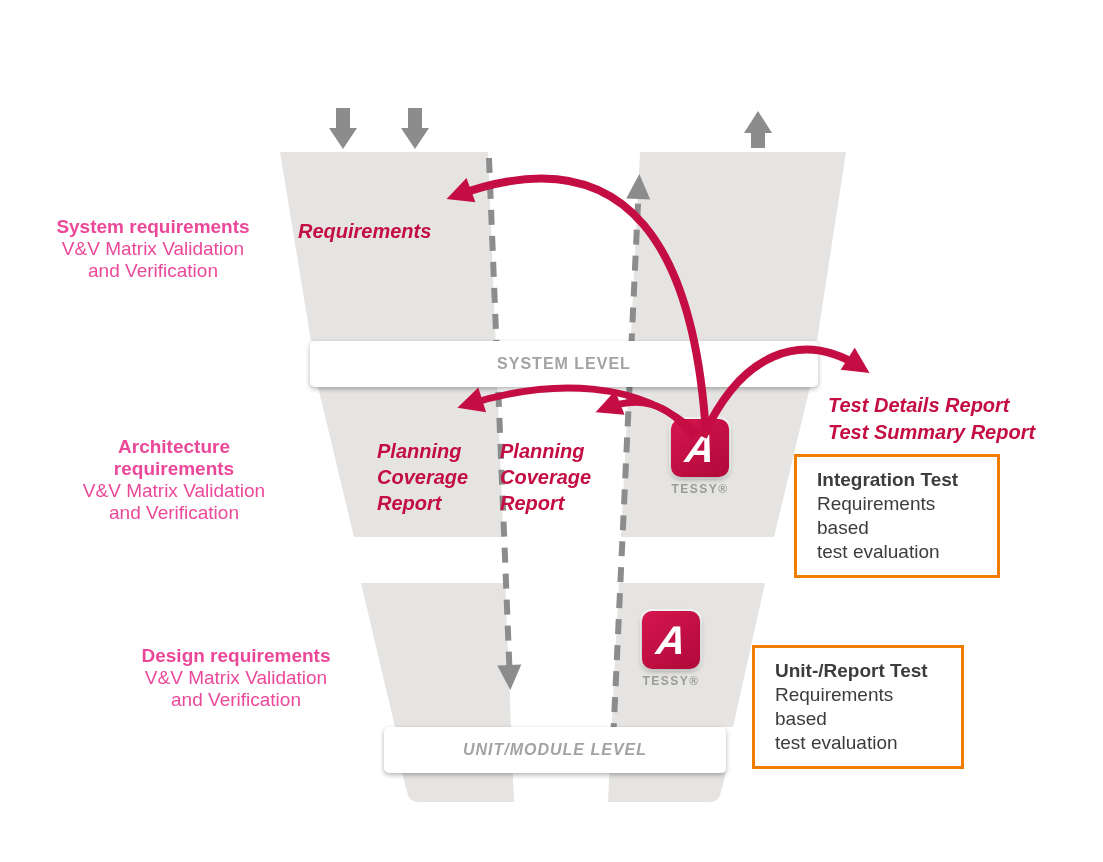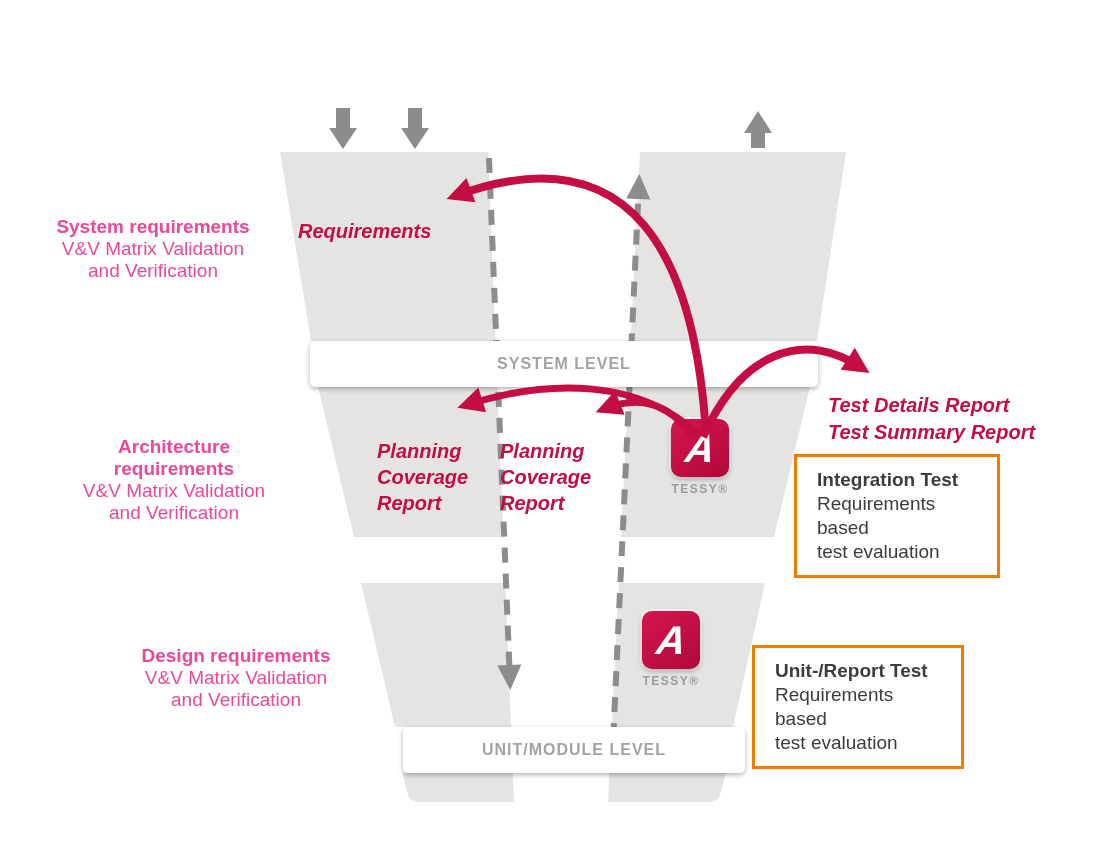"UNIT/MODULE LEVEL" div.band { font-style: none -> italic; left: 403px -> 384px }
